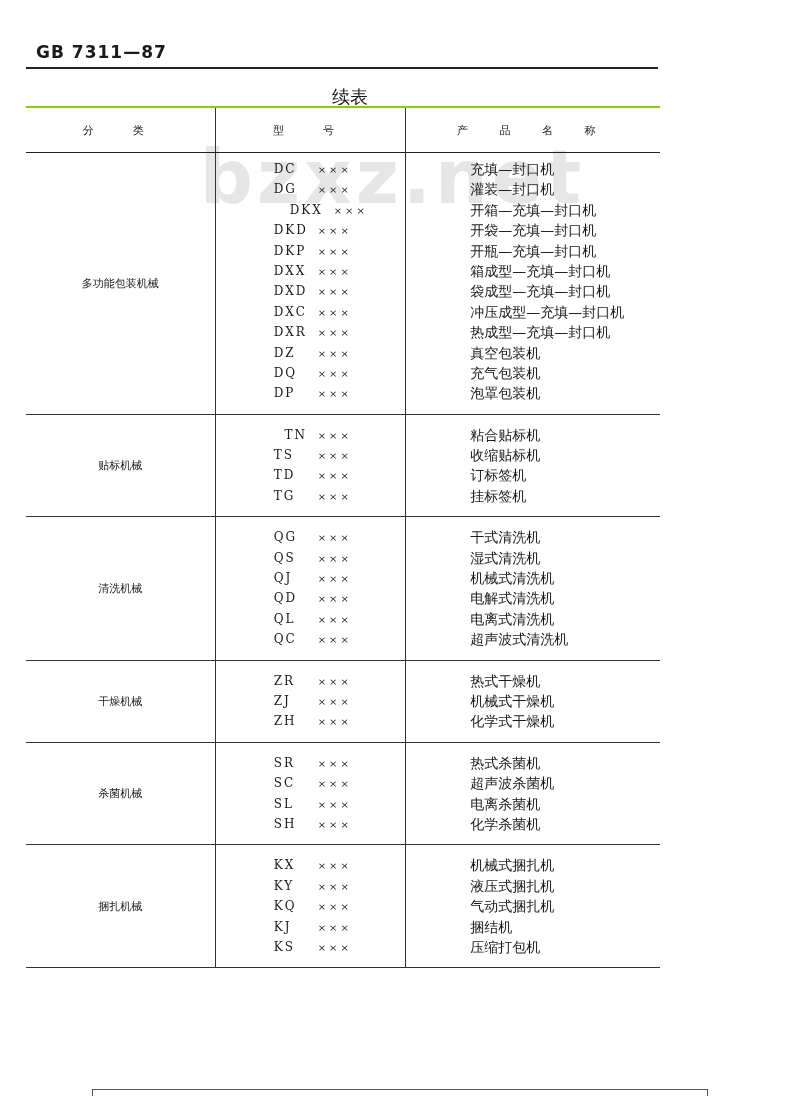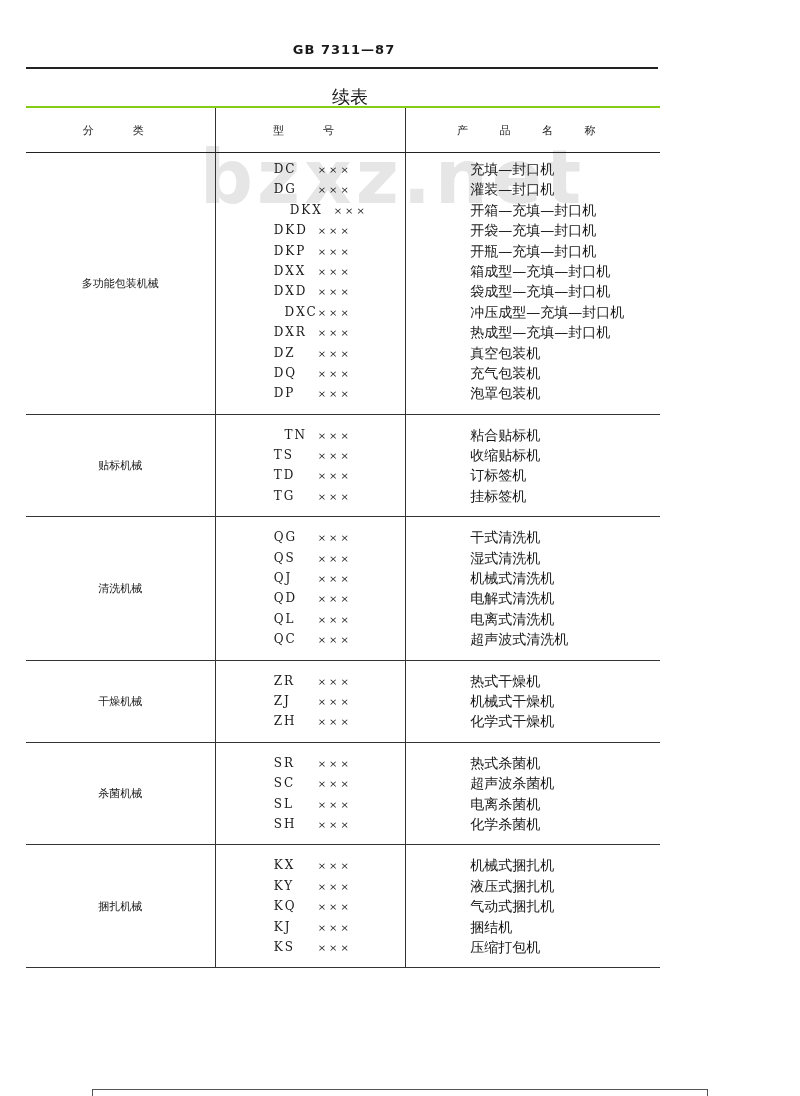"GB 7311—87" .std-code { font-size: 13px -> 17px; padding-left: 4px -> 16px; text-align: center -> left }
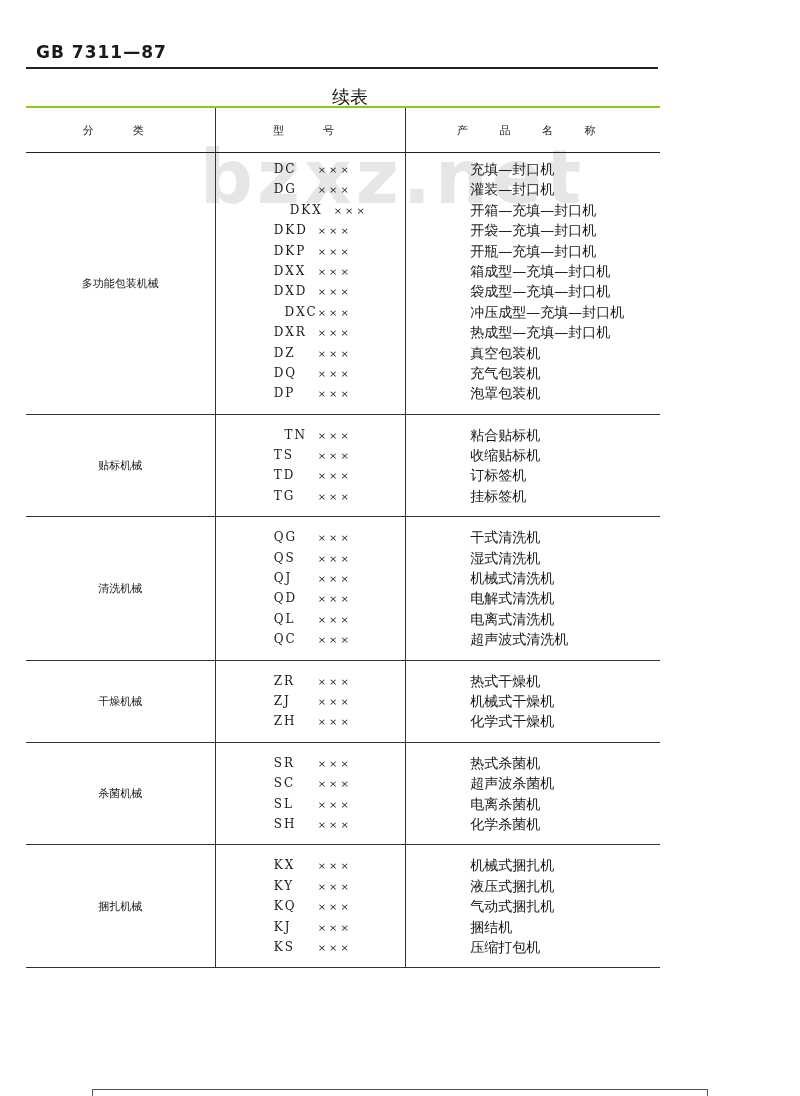"DXC" span { text-align: right -> none }
